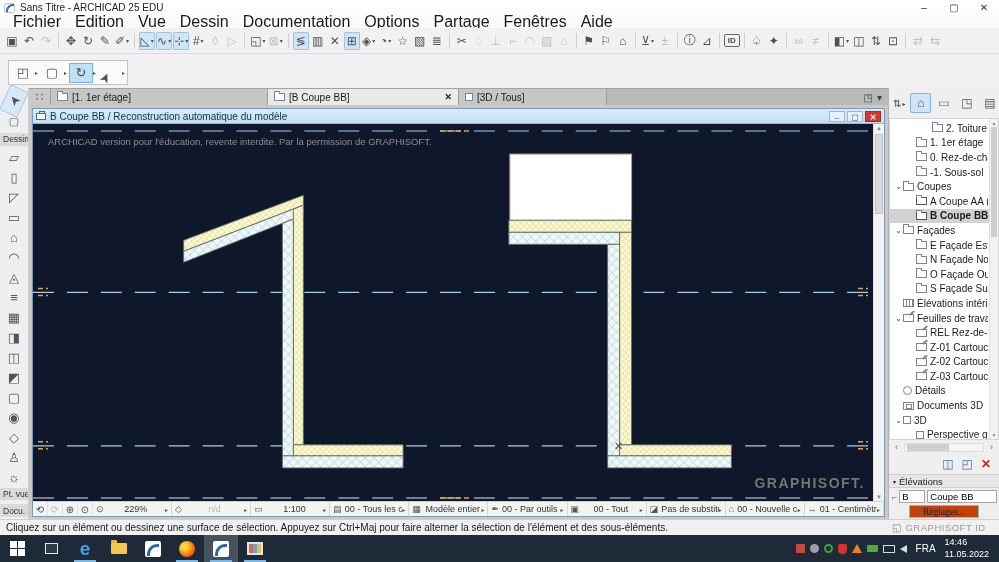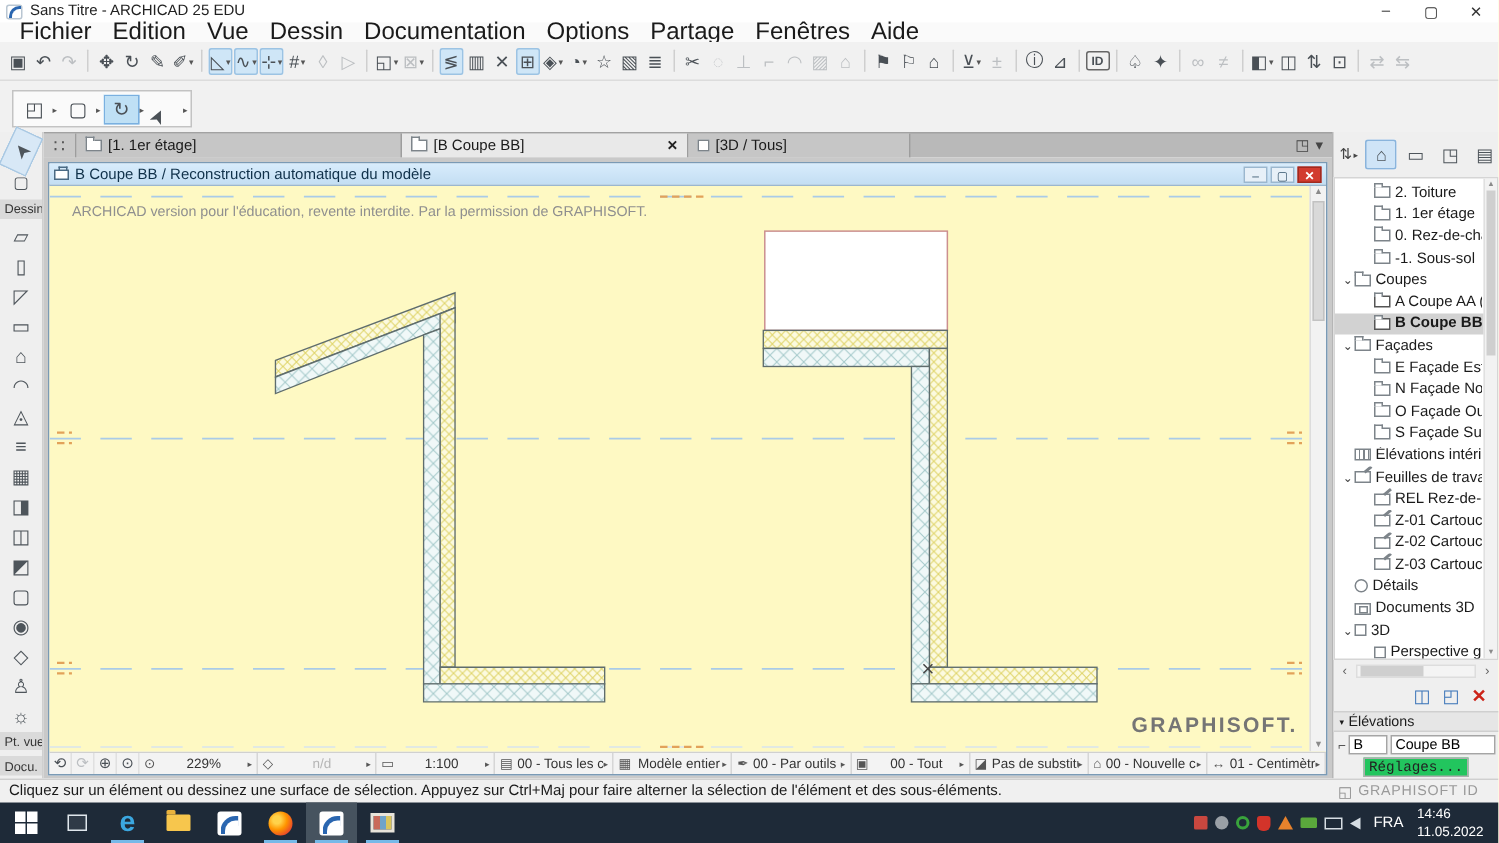"2. Toiture" div.trow { padding-left: 17px -> 33px }
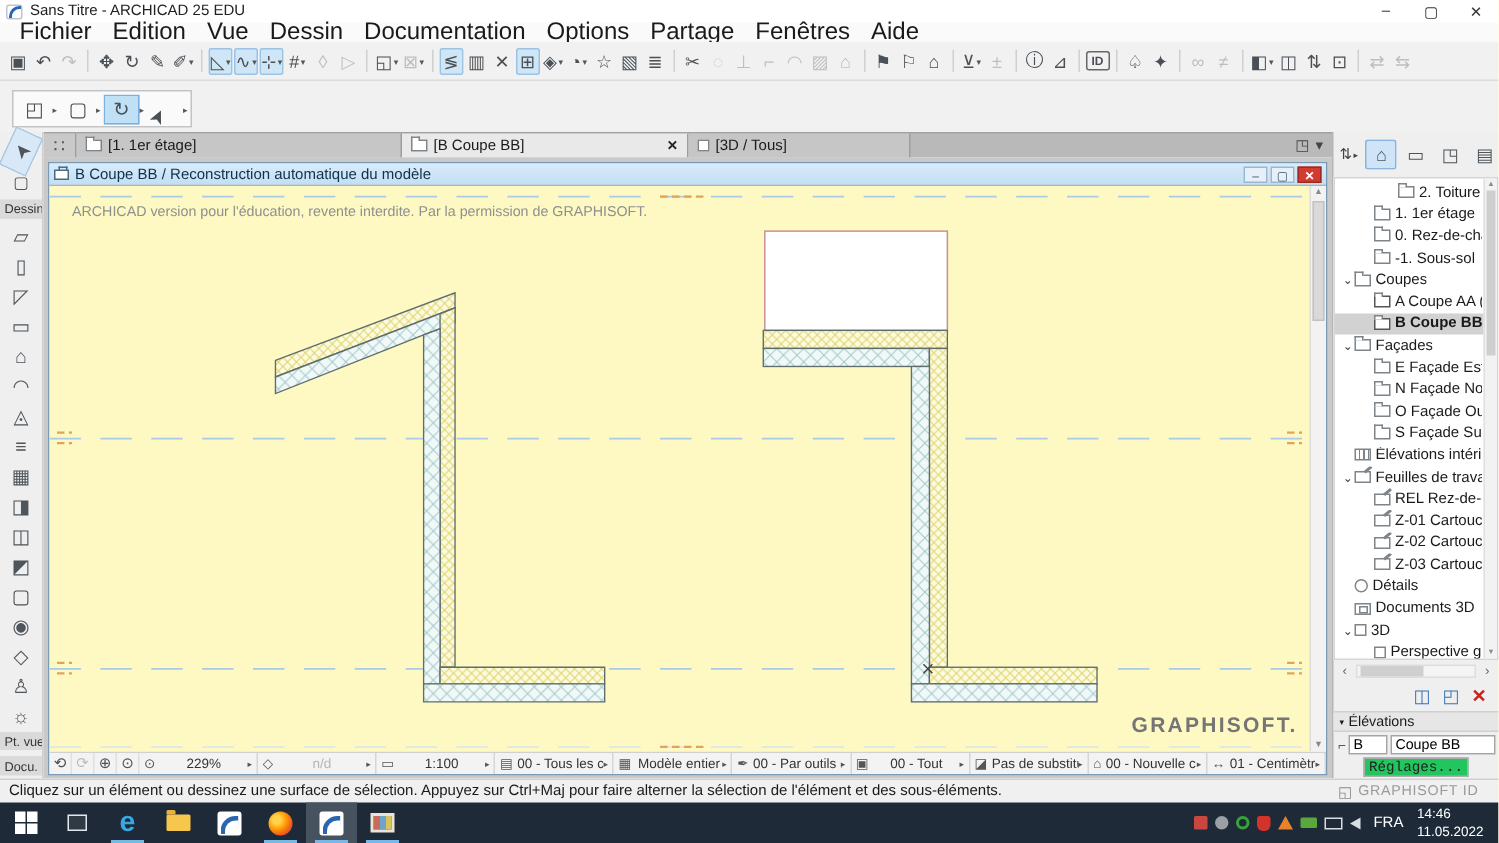"ARCHICAD version pour l'éducation," #cw-body { background: #fef9c3 -> #0f172a }
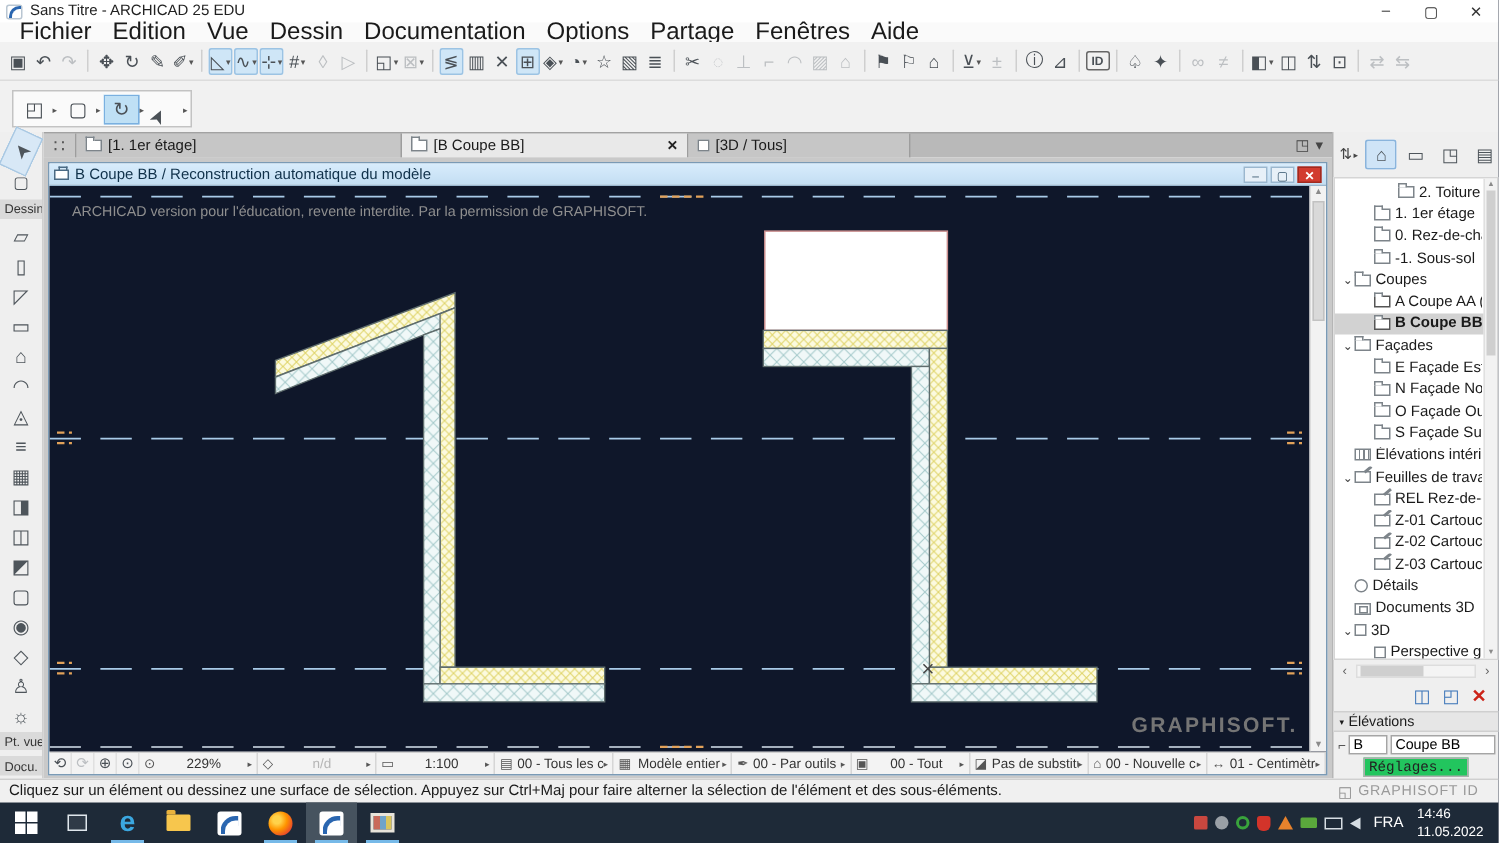"Réglages..." #settings-btn { background: #22c55e -> #c2410c; font-family: Liberation Mono, monospace -> Liberation Serif, serif }
